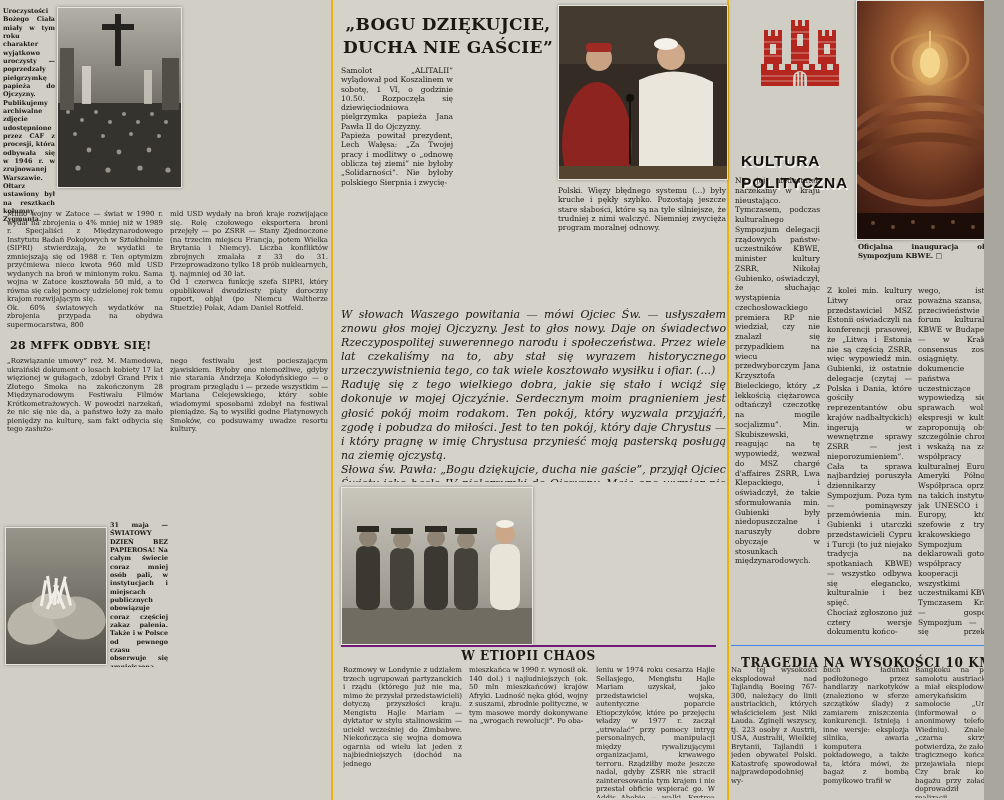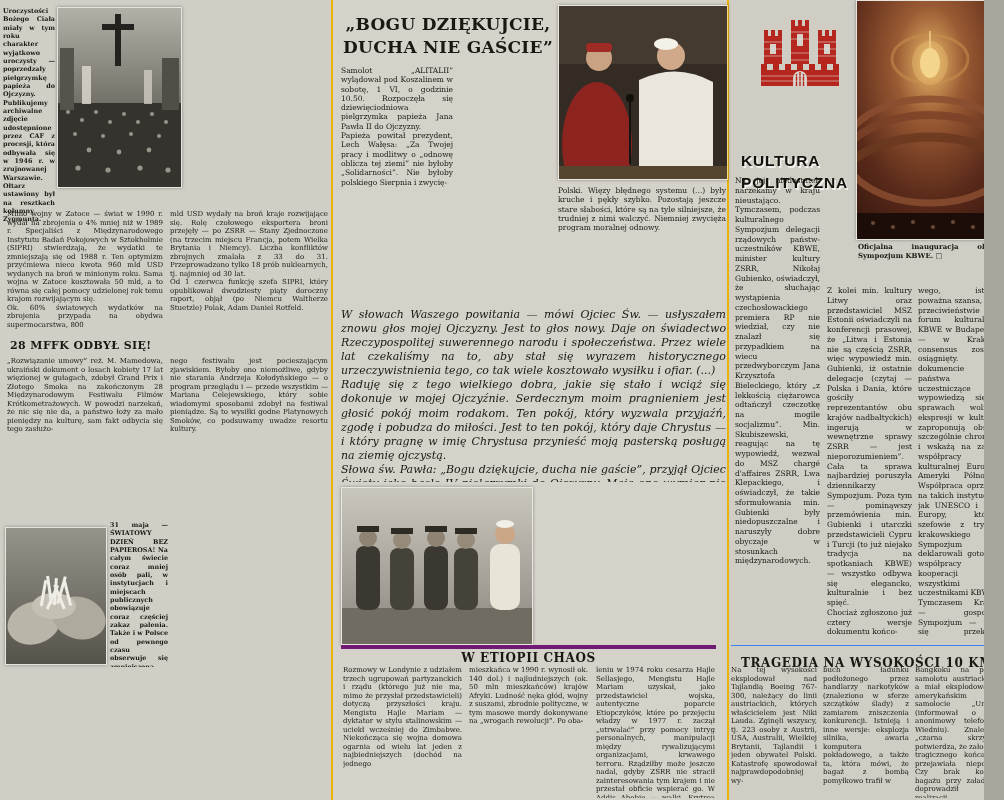"W ETIOPII CHAOS" div.abs { border-top: 4px solid #701a75 -> 2px solid #701a75 }
